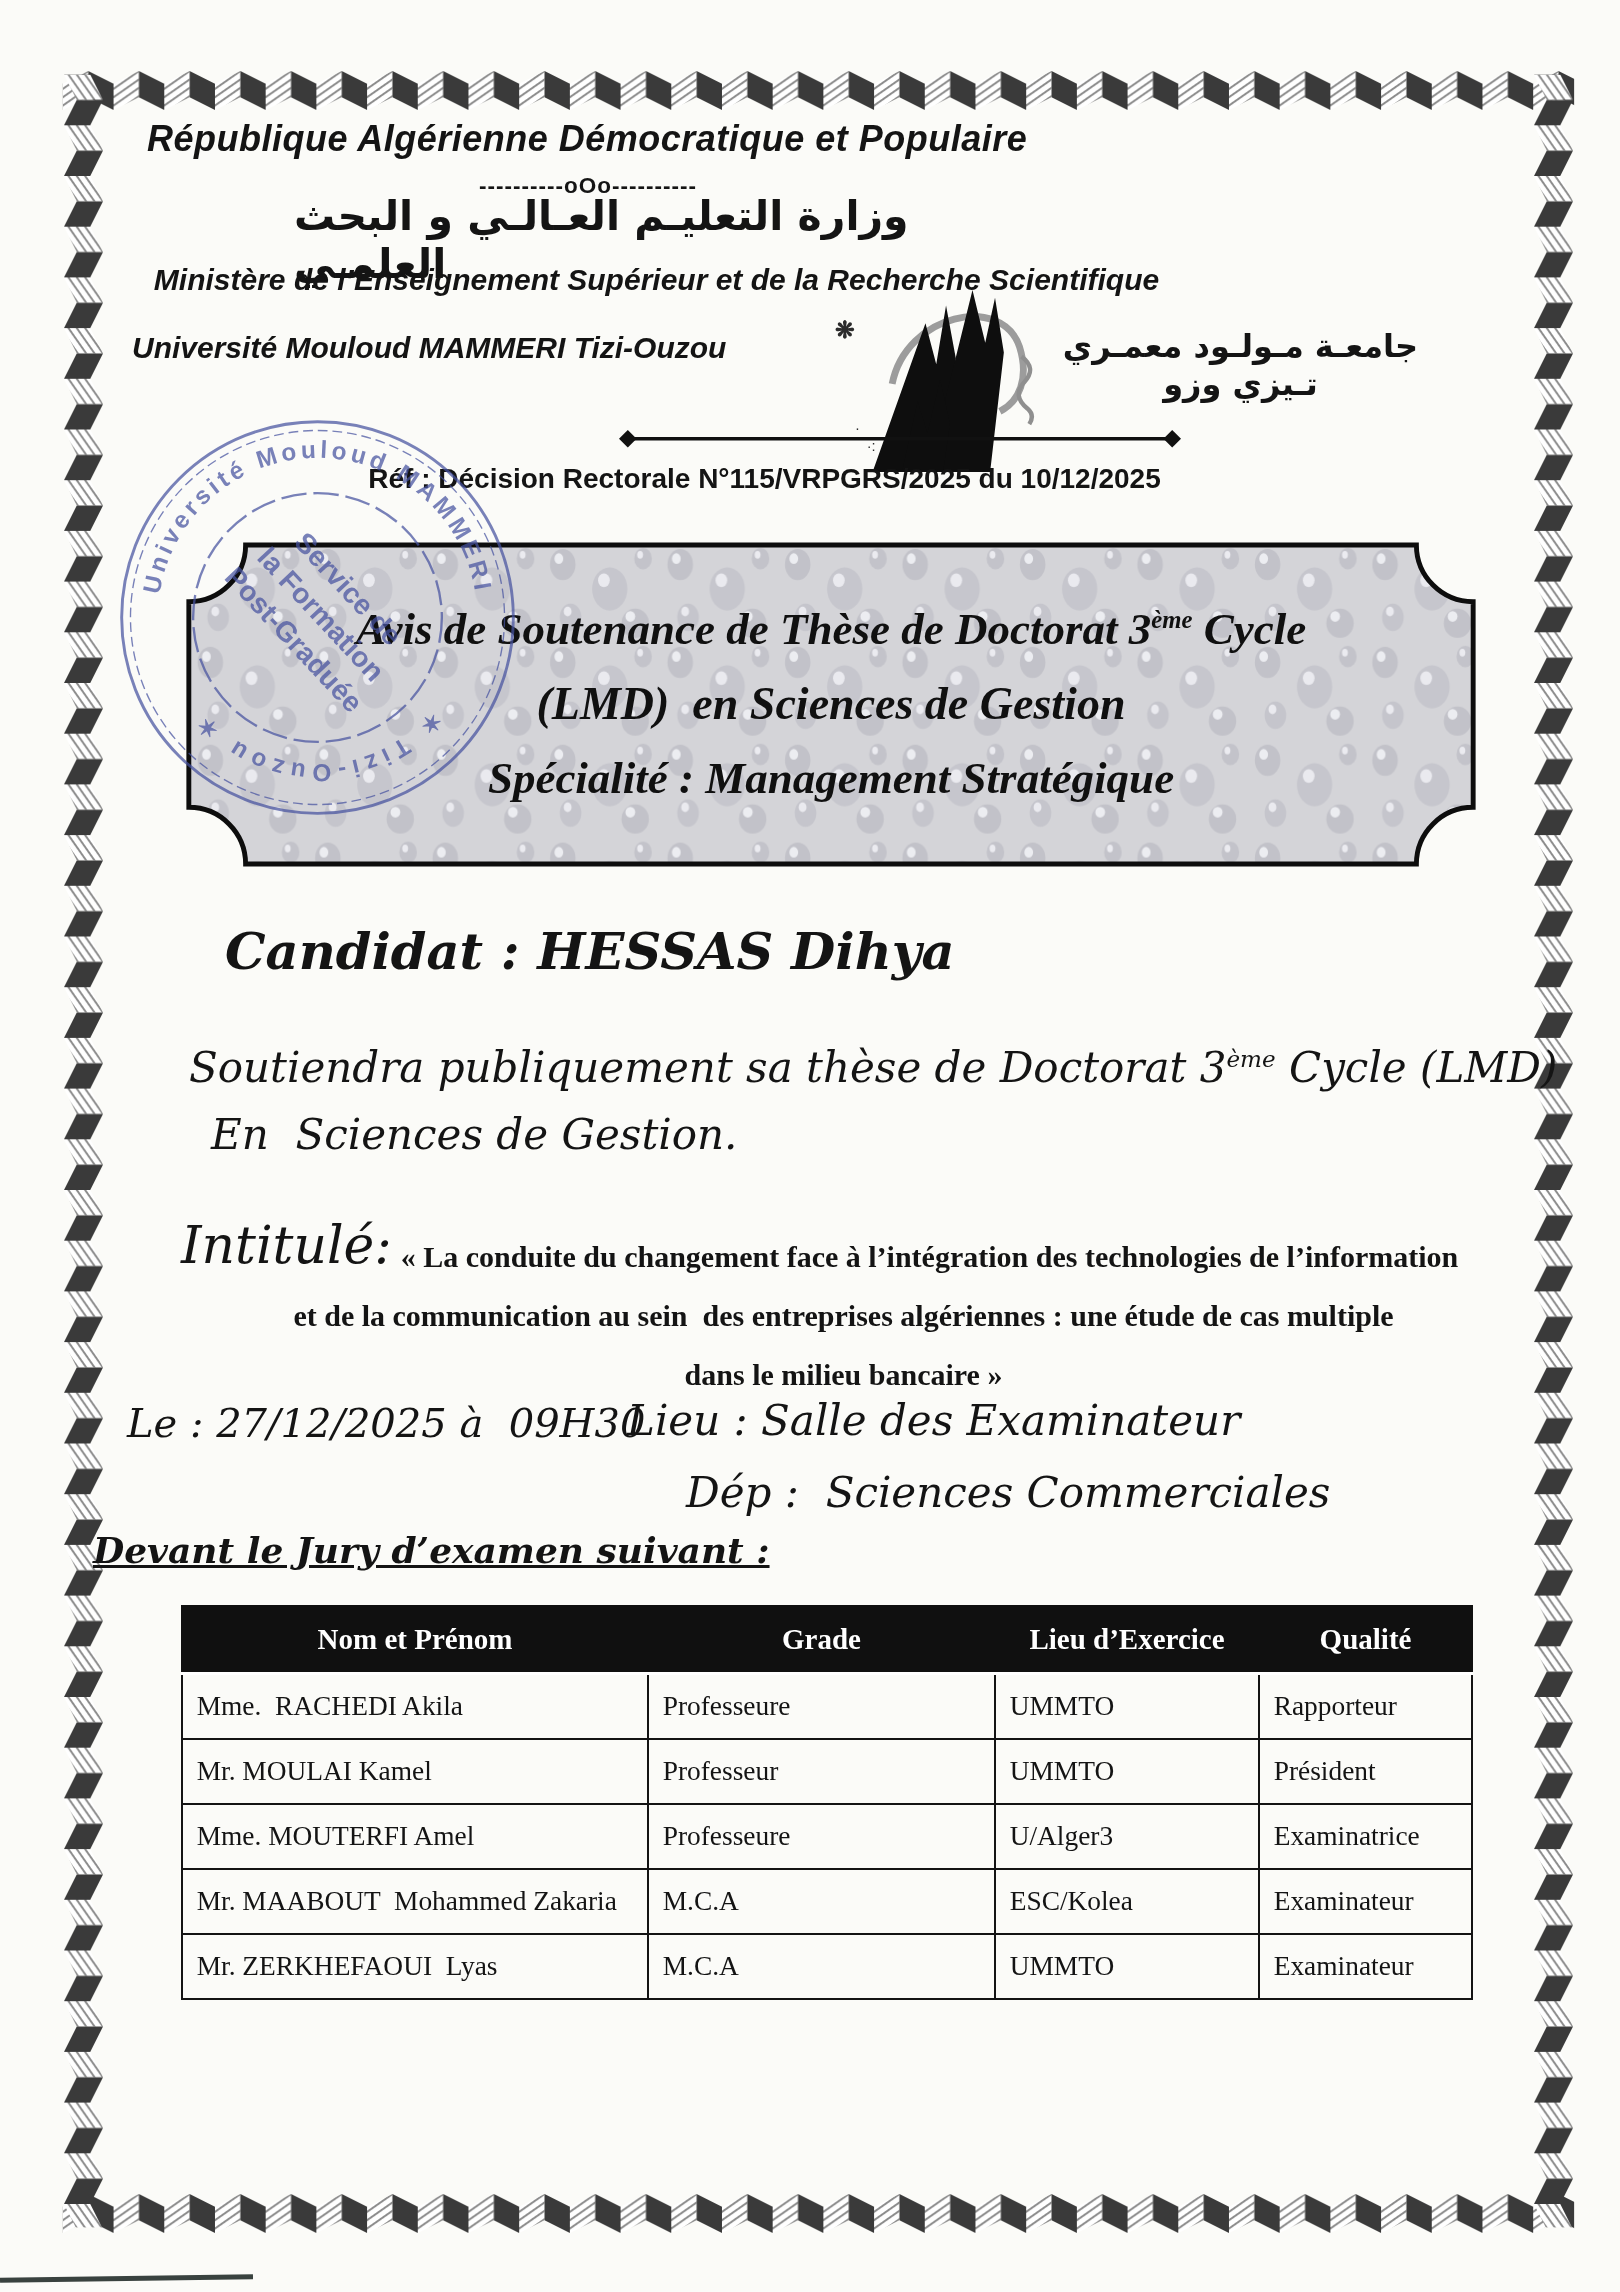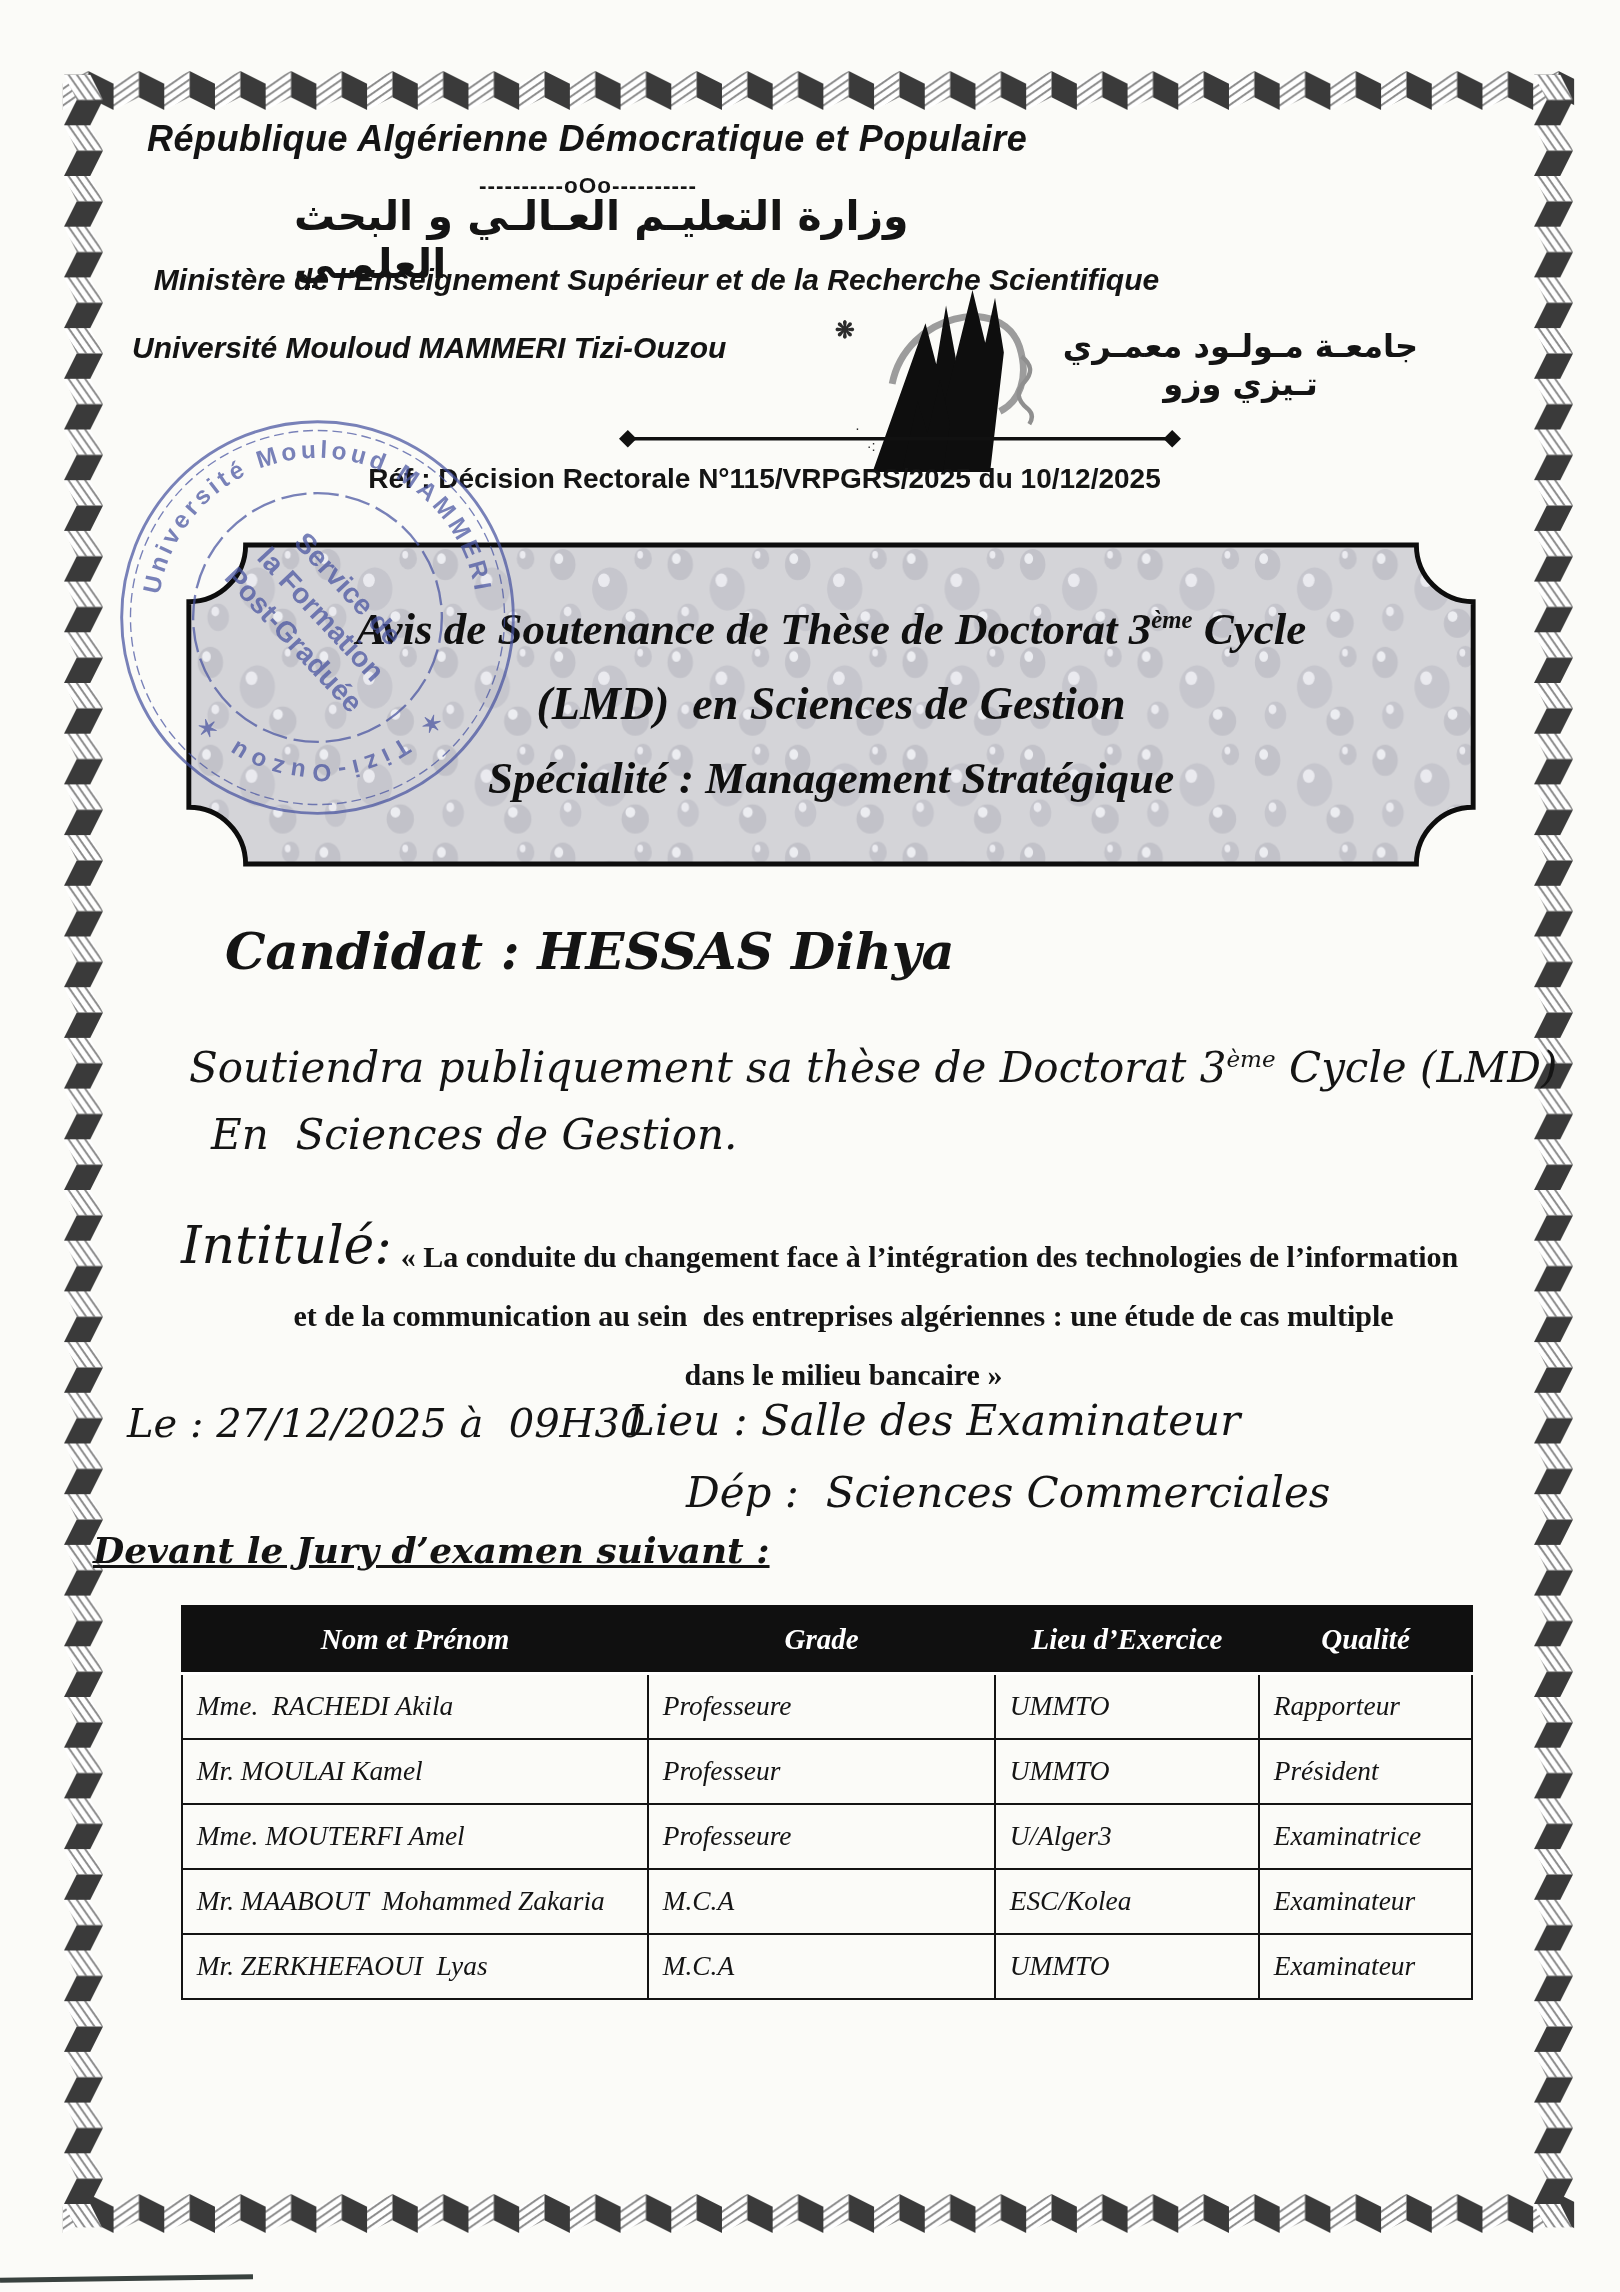"Nom et Prénom" div.abs { font-style: italic -> none }
